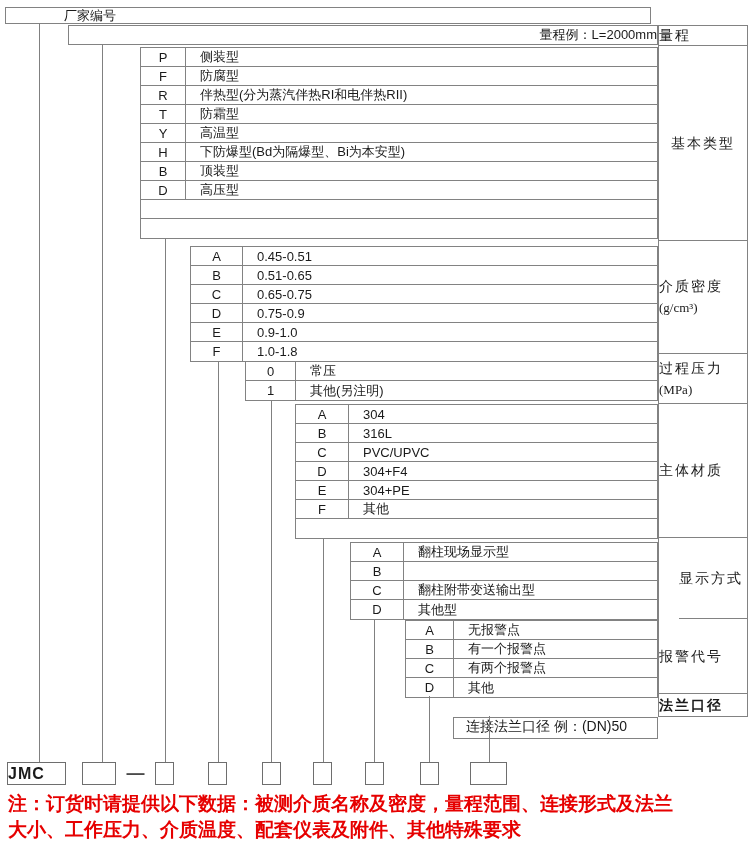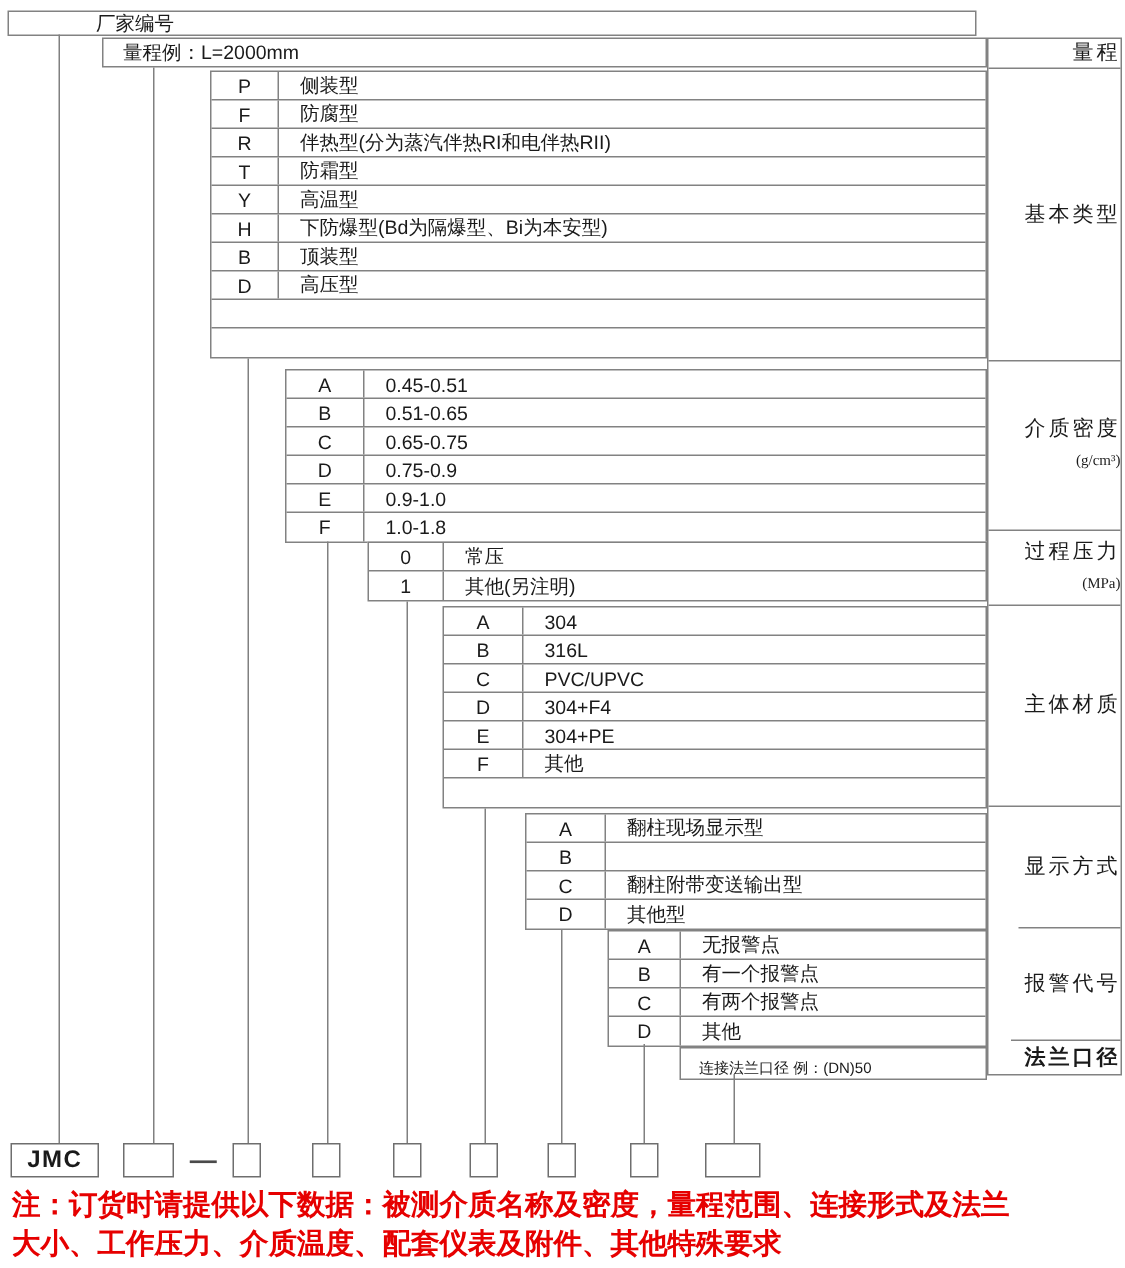"量程例：L=2000mm" .range-box { justify-content: none -> flex-end }
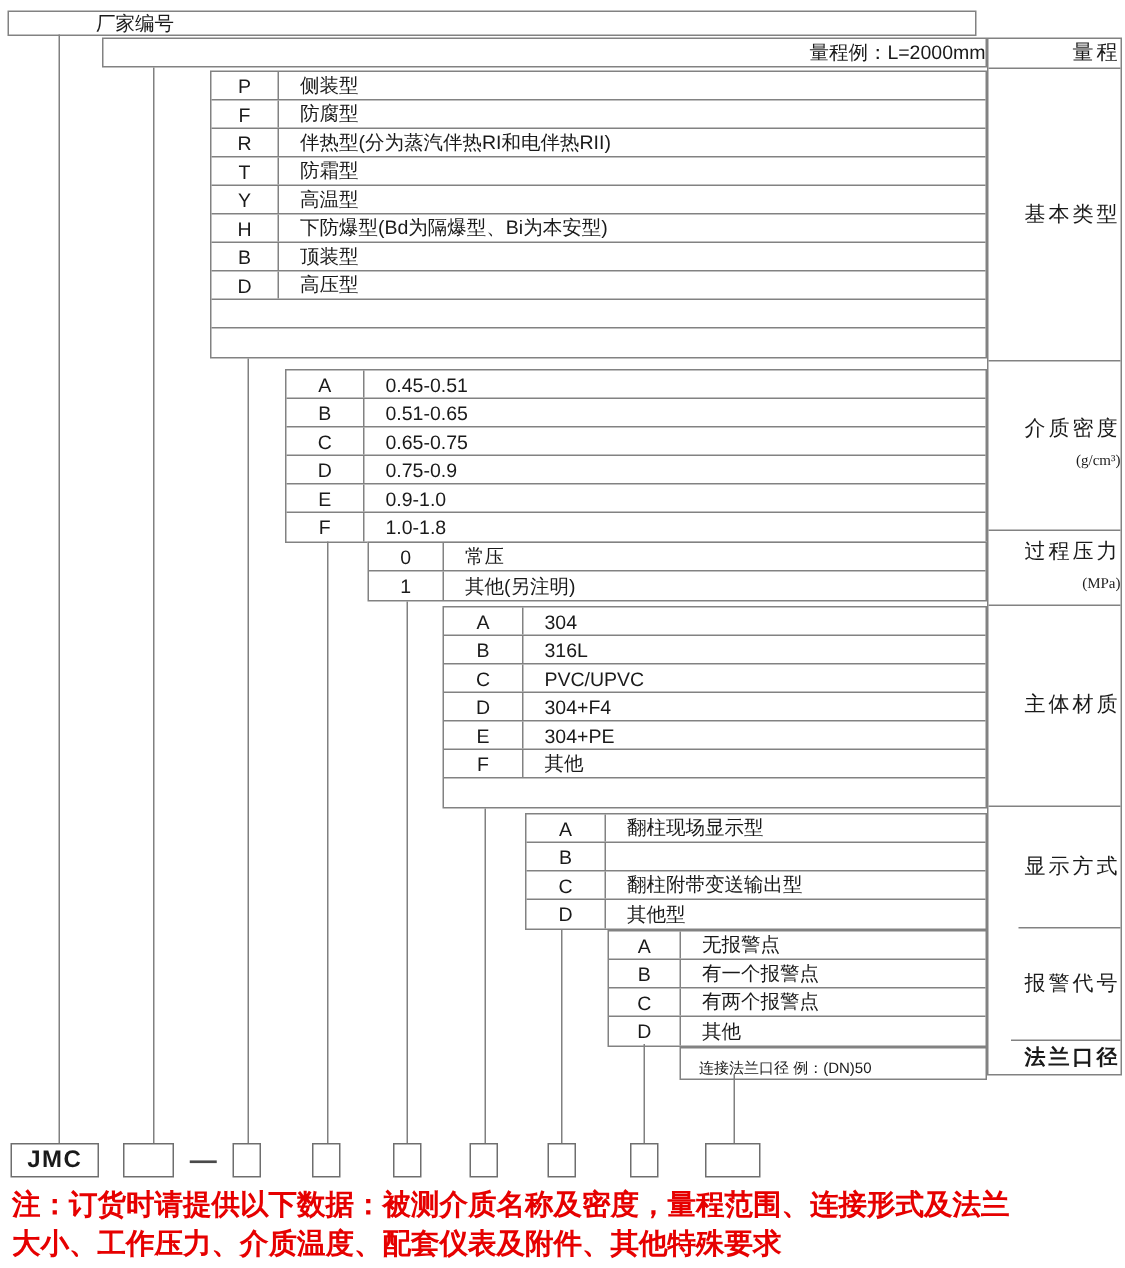"量程" .rcell { align-items: flex-end -> flex-start }
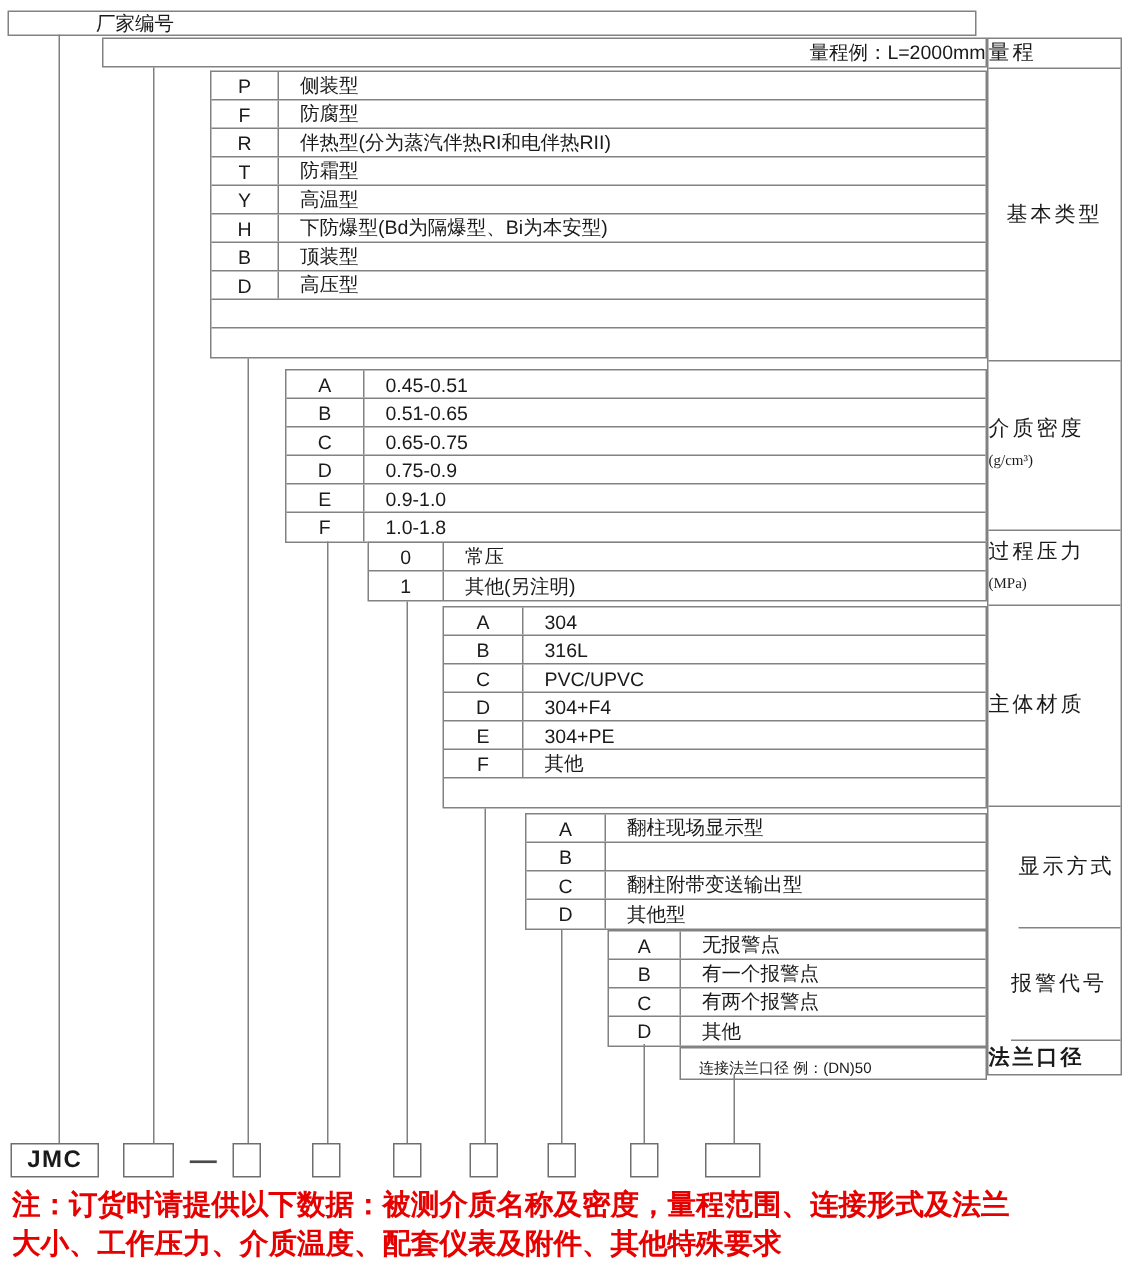"(g/cm³)" .rcell .unit { font-size: 10px -> 13px }
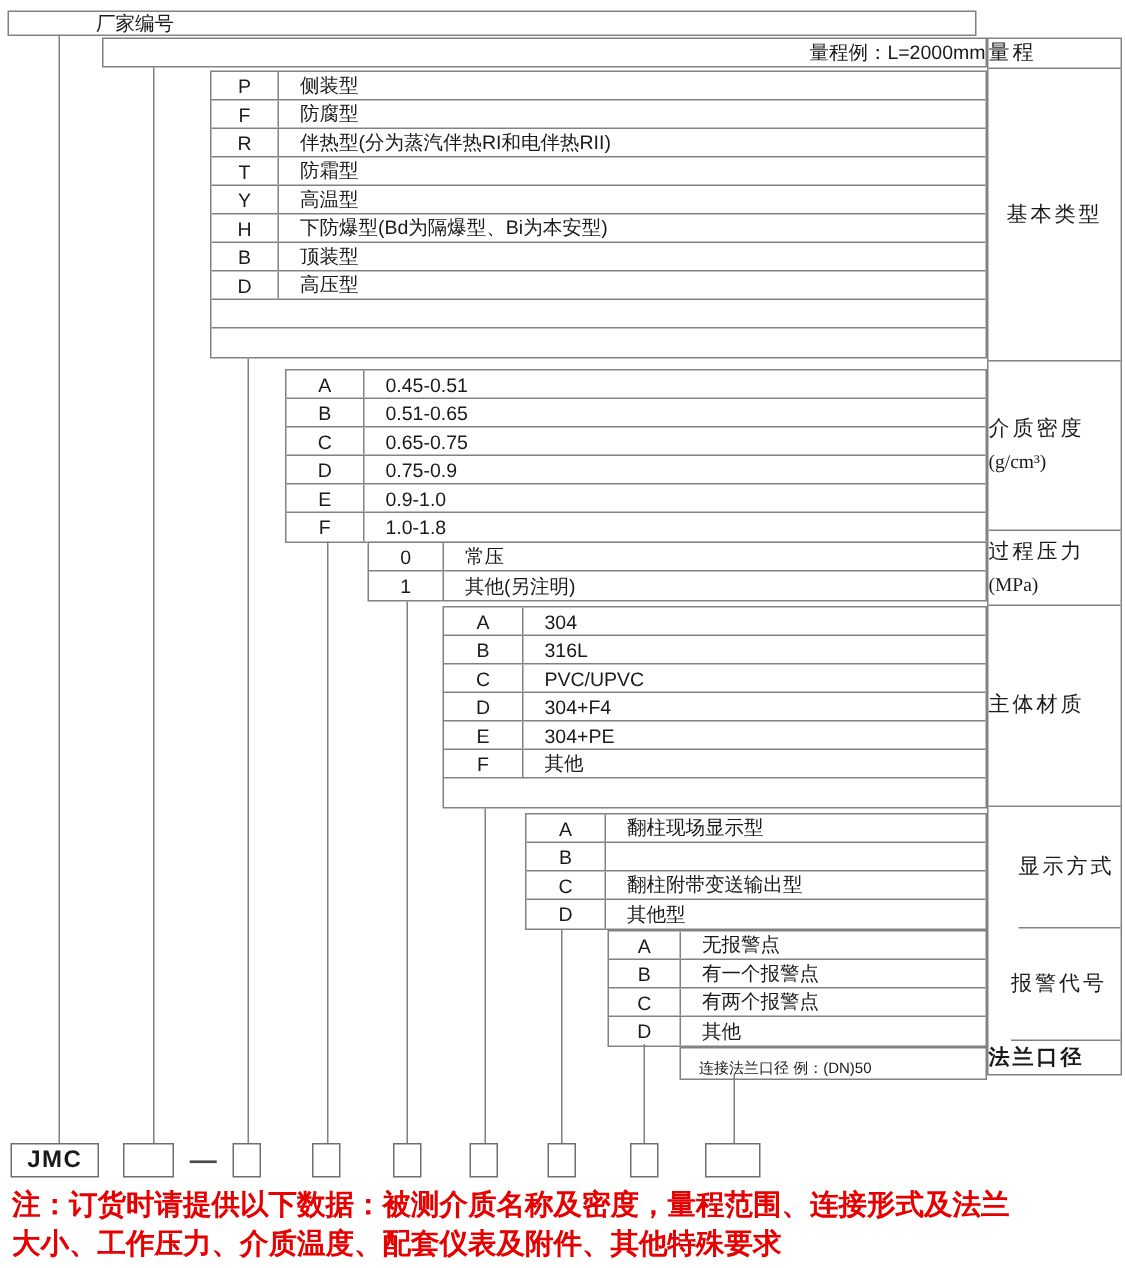"报警代号" div.rcell { margin-left: 15px -> none }
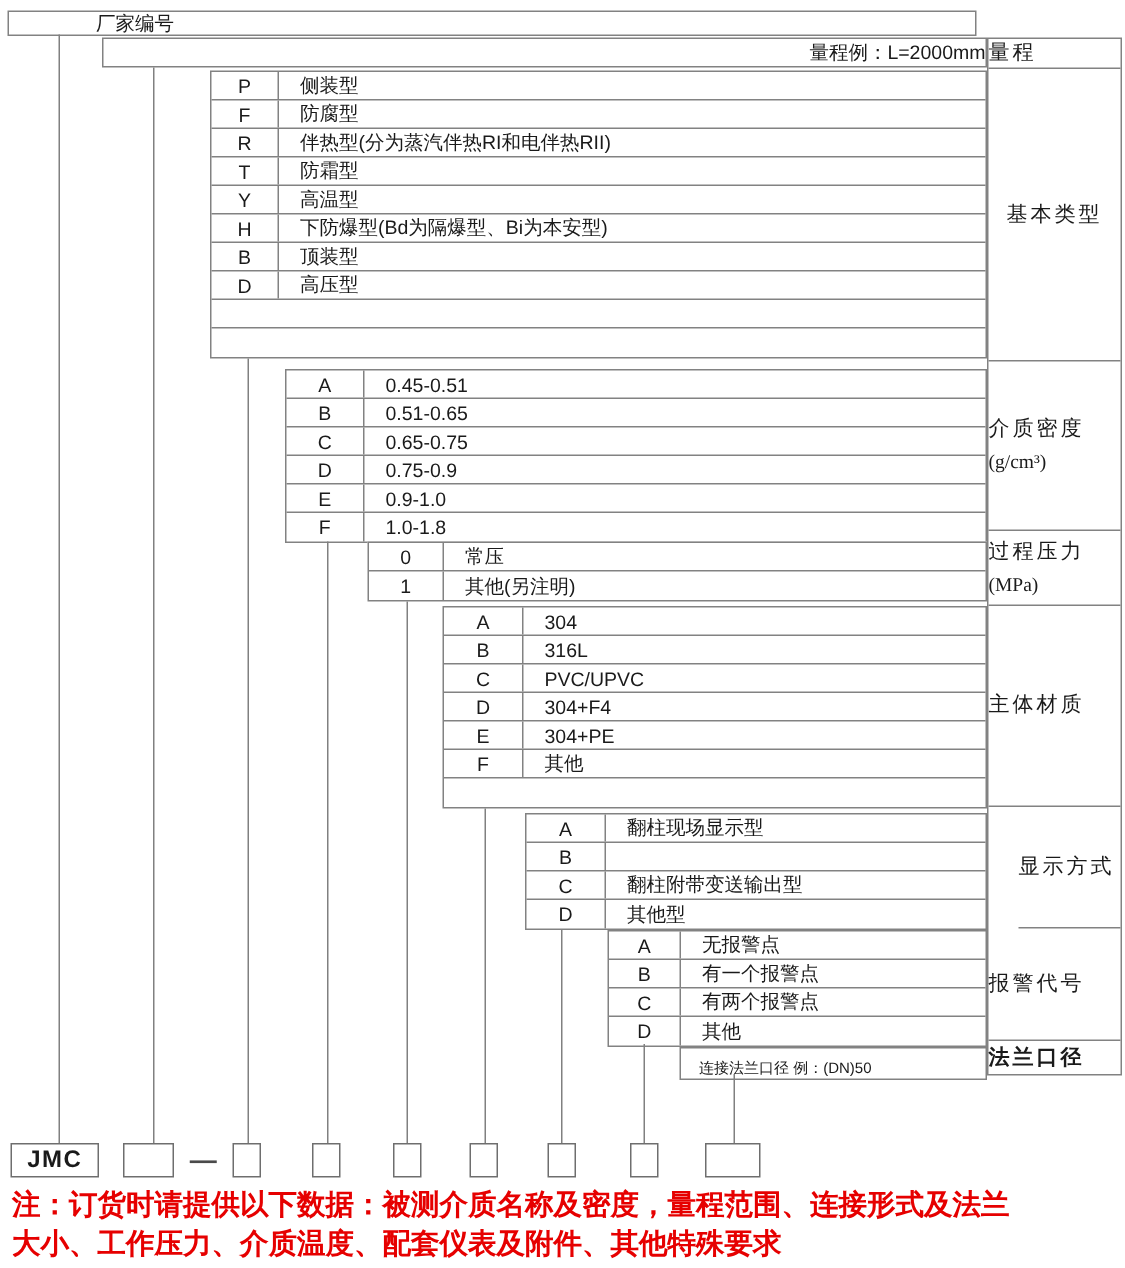"连接法兰口径 例：(DN)50" .flange-box { align-items: flex-end -> flex-start; font-size: 10px -> 14px; top: 698px -> 717px }
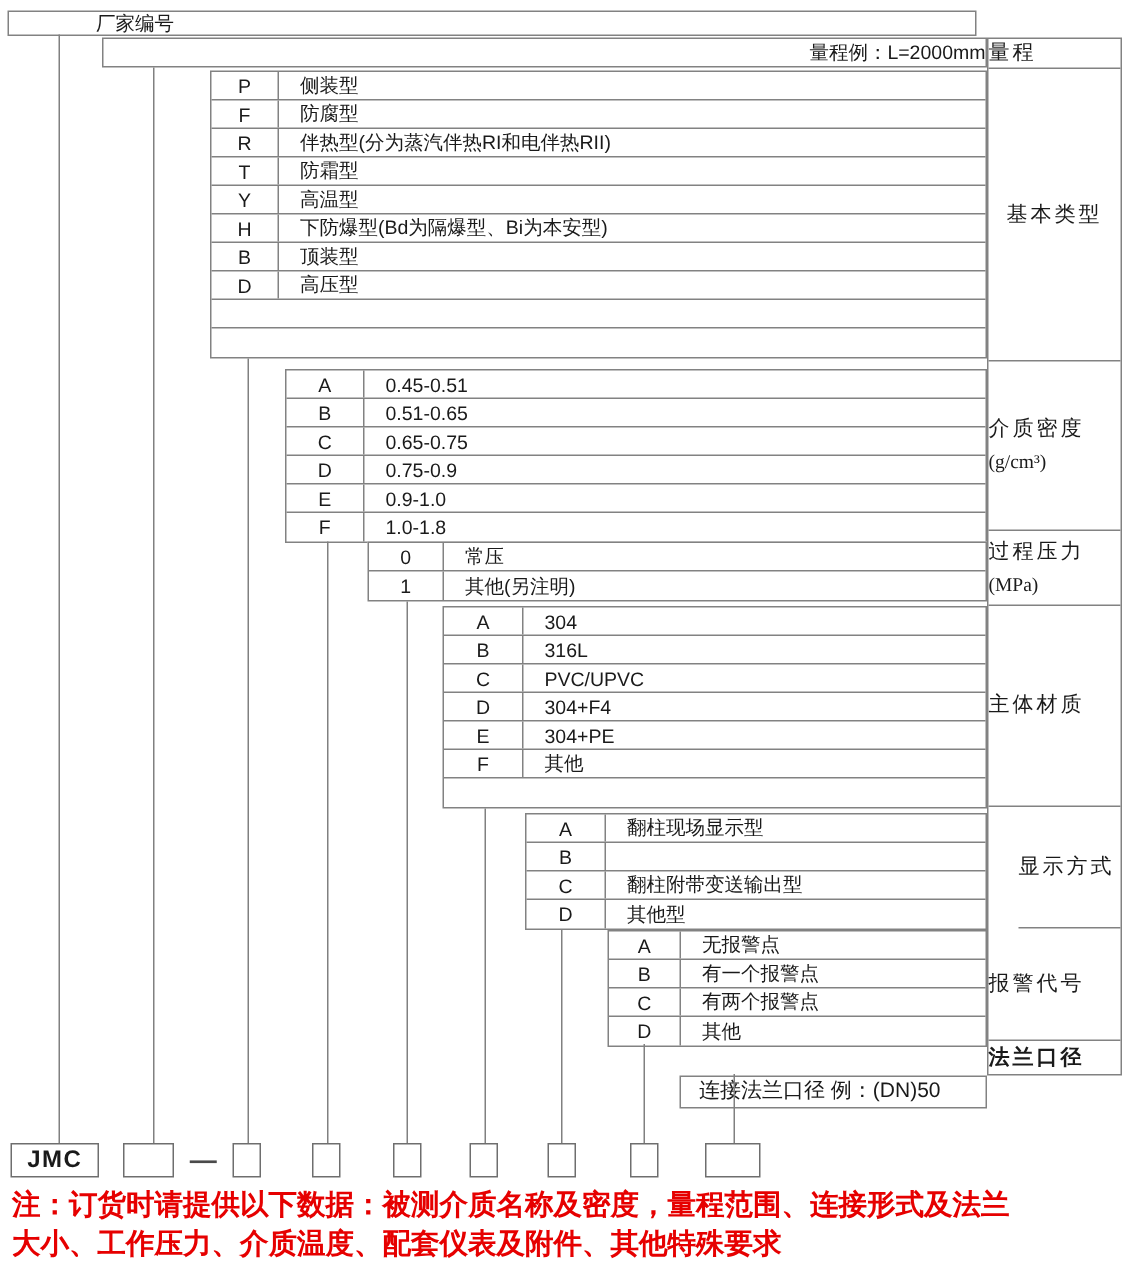"JMC" .cbox { justify-content: center -> flex-start }
